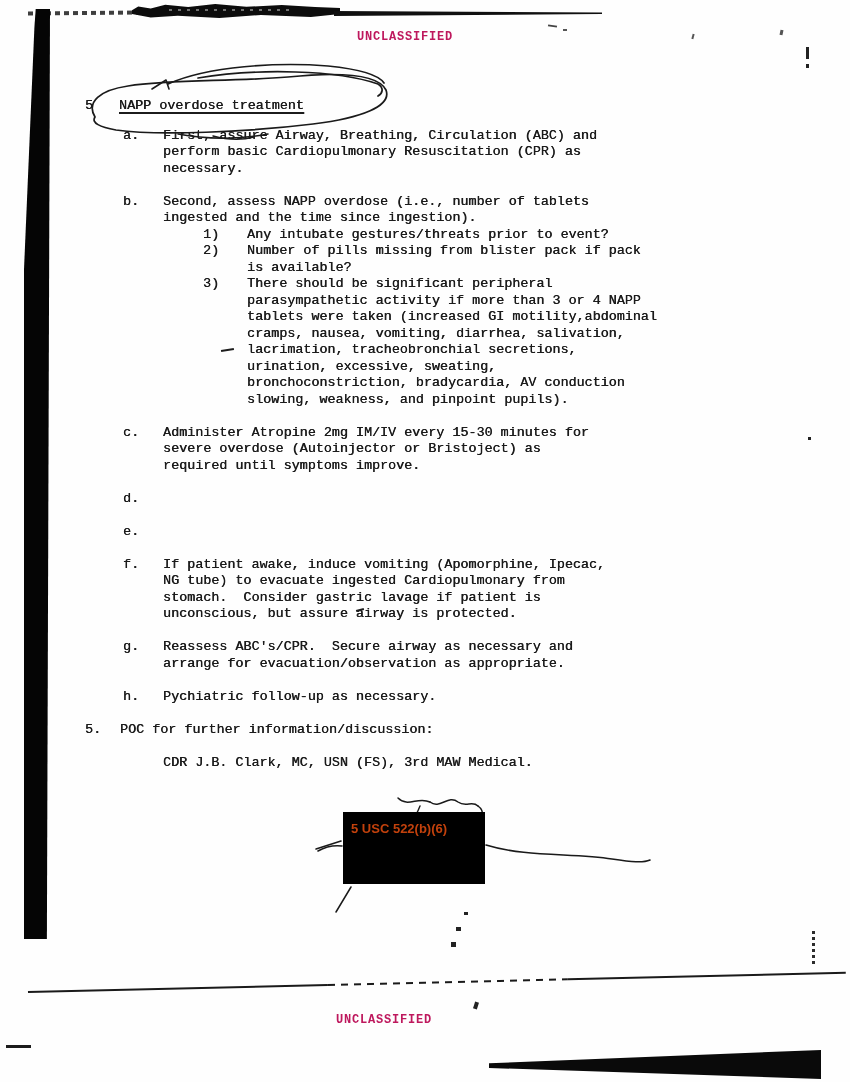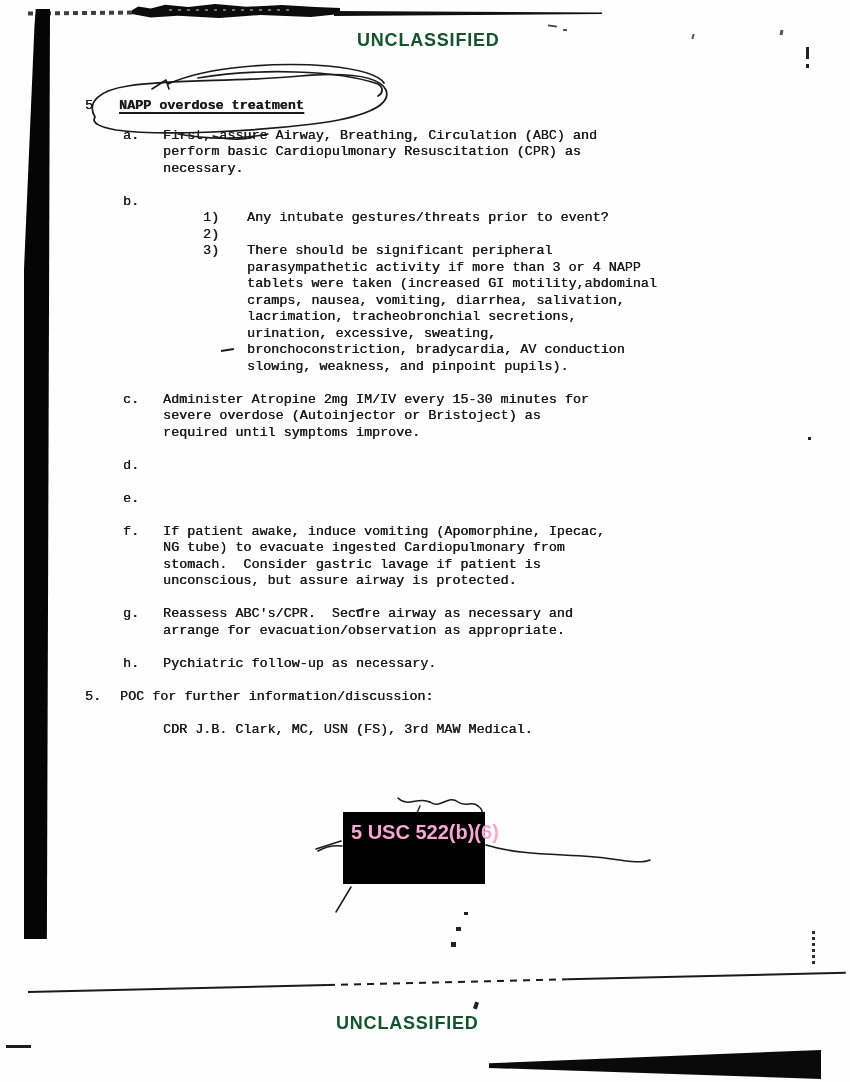"UNCLASSIFIED" .classif { color: #14532d -> #be185d; font-family: Liberation Sans, sans-serif -> Liberation Mono, monospace; font-size: 18px -> 12px }
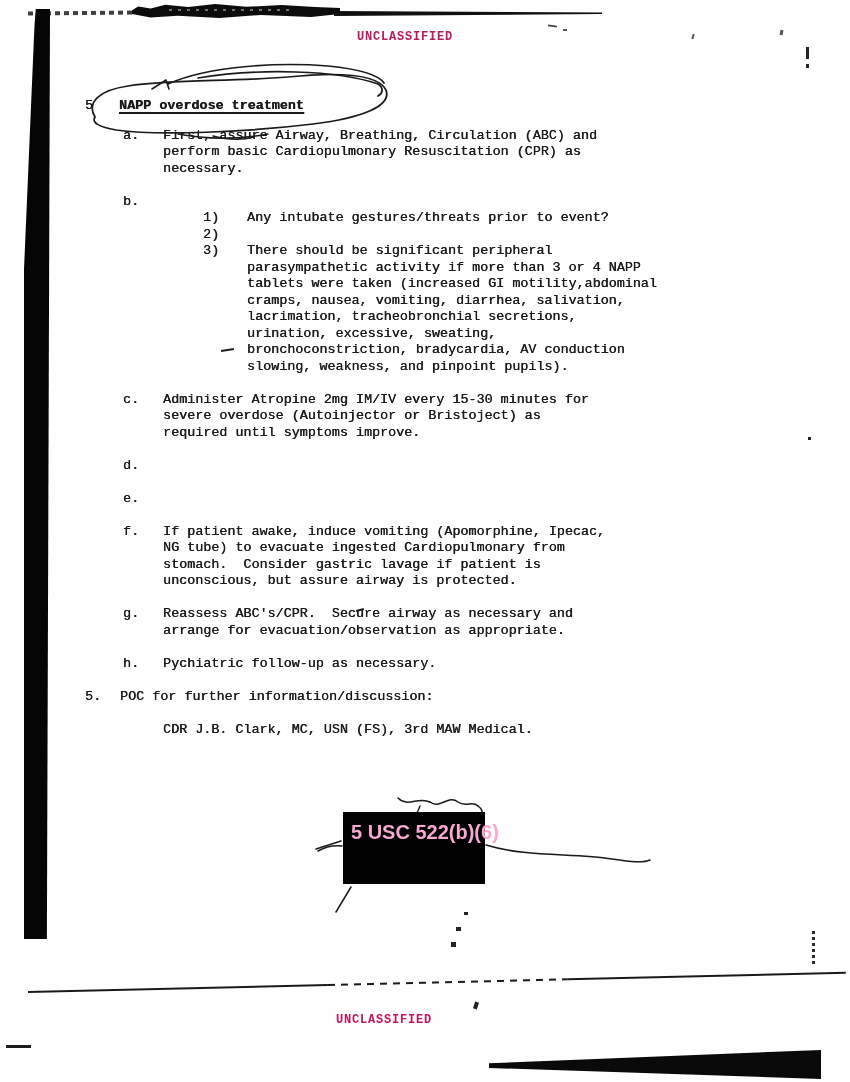"NAPP overdose treatment" .h-title { font-weight: bold -> none }
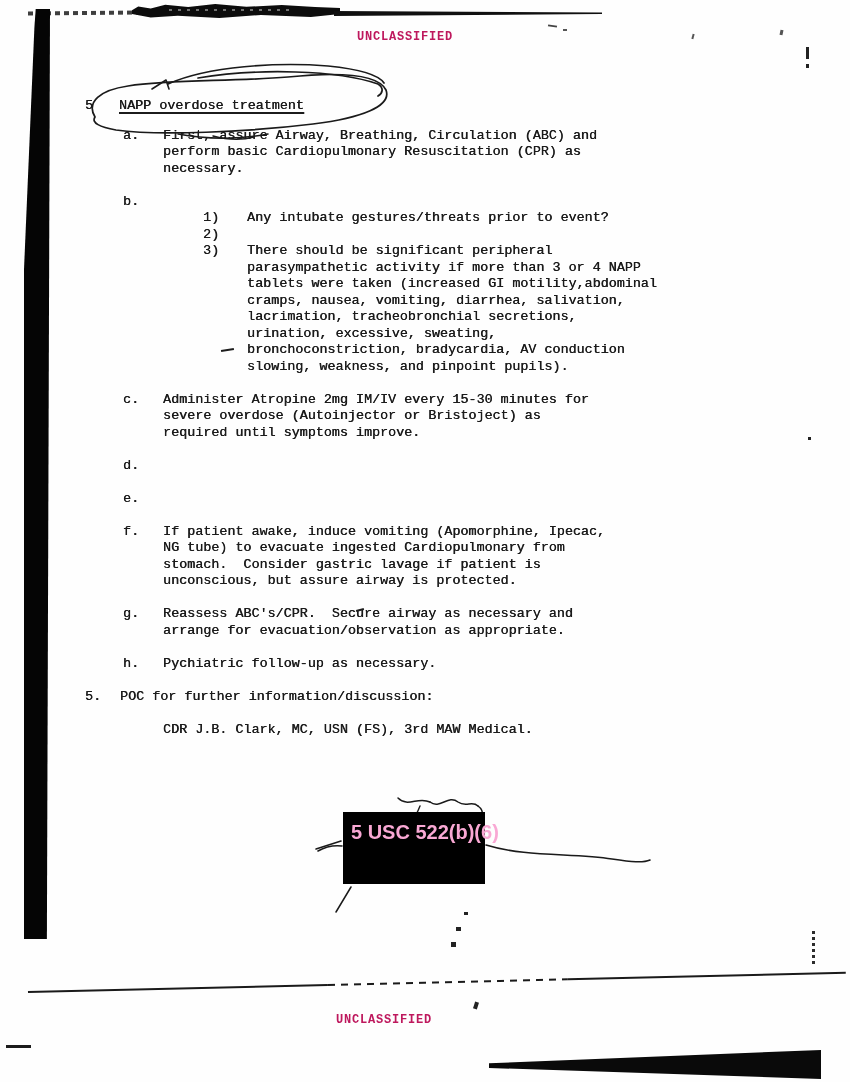"Second, assess NAPP overdose (i.e.," pre.txt { html: none -> <pre>Second, assess NAPP overdose (i.e., number of tablets ingested and the time since ingestion).</pre> }
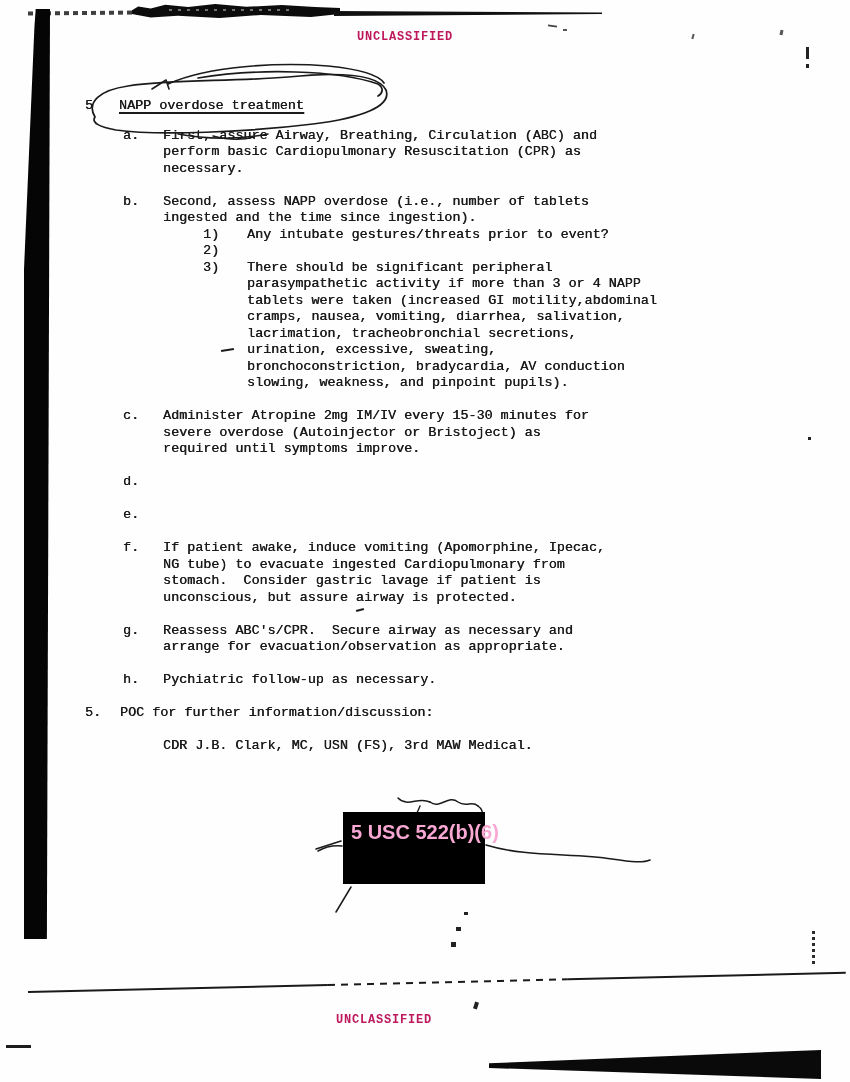"Number of pills missing from" pre.txt { html: none -> <pre>Number of pills missing from blister pack if pack is available?</pre> }
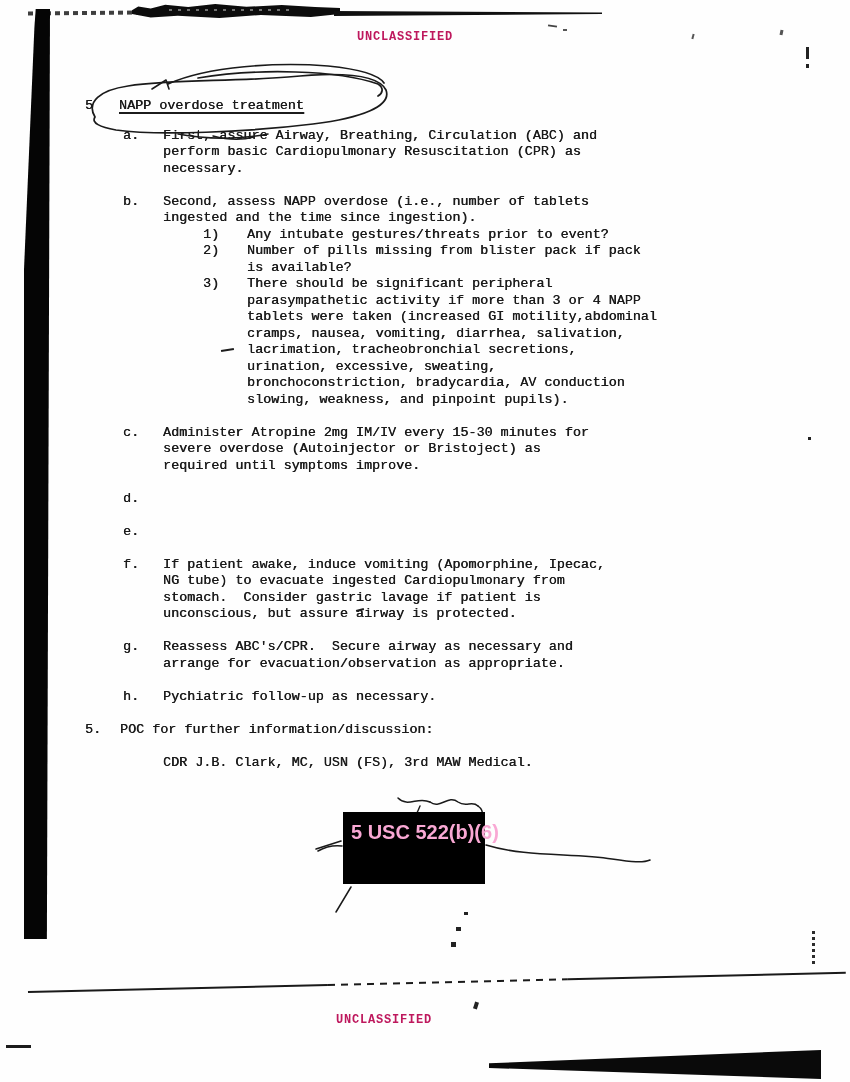"5 USC 522(b)(6)" .redaction-label { color: #f9a8d4 -> #c2410c; font-size: 20px -> 13px }
